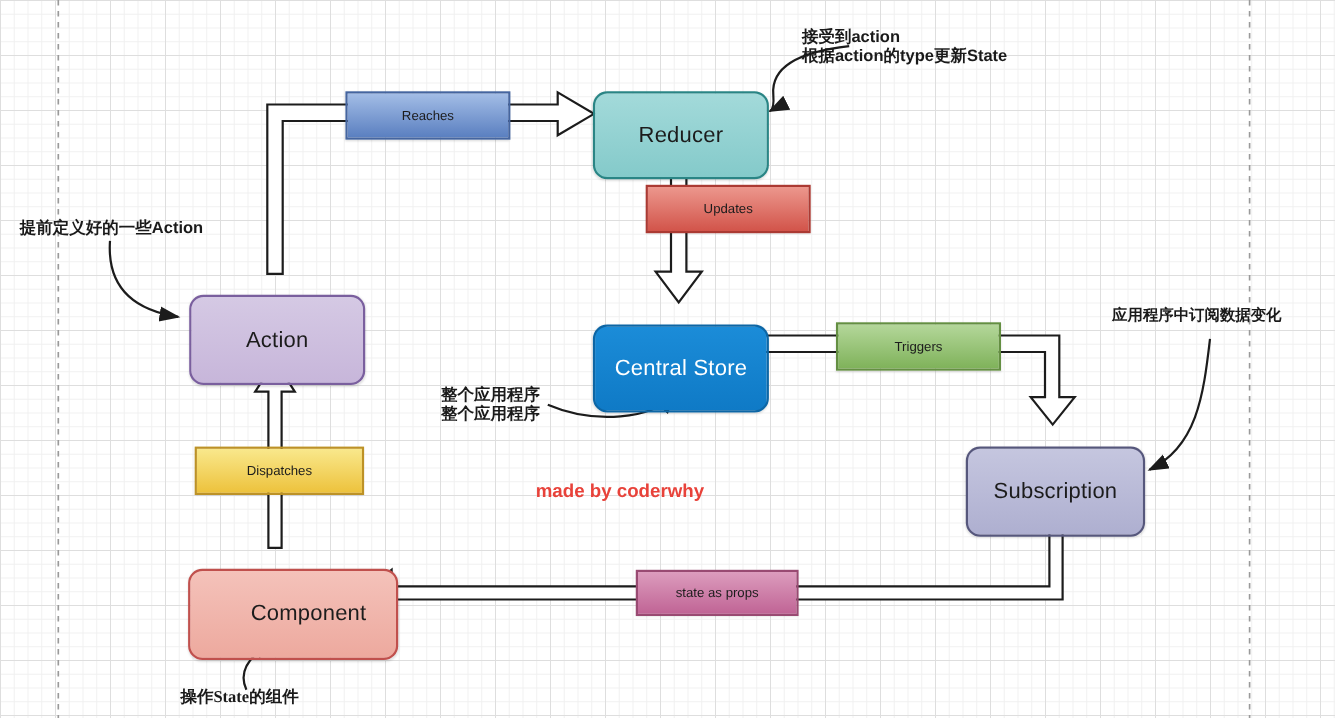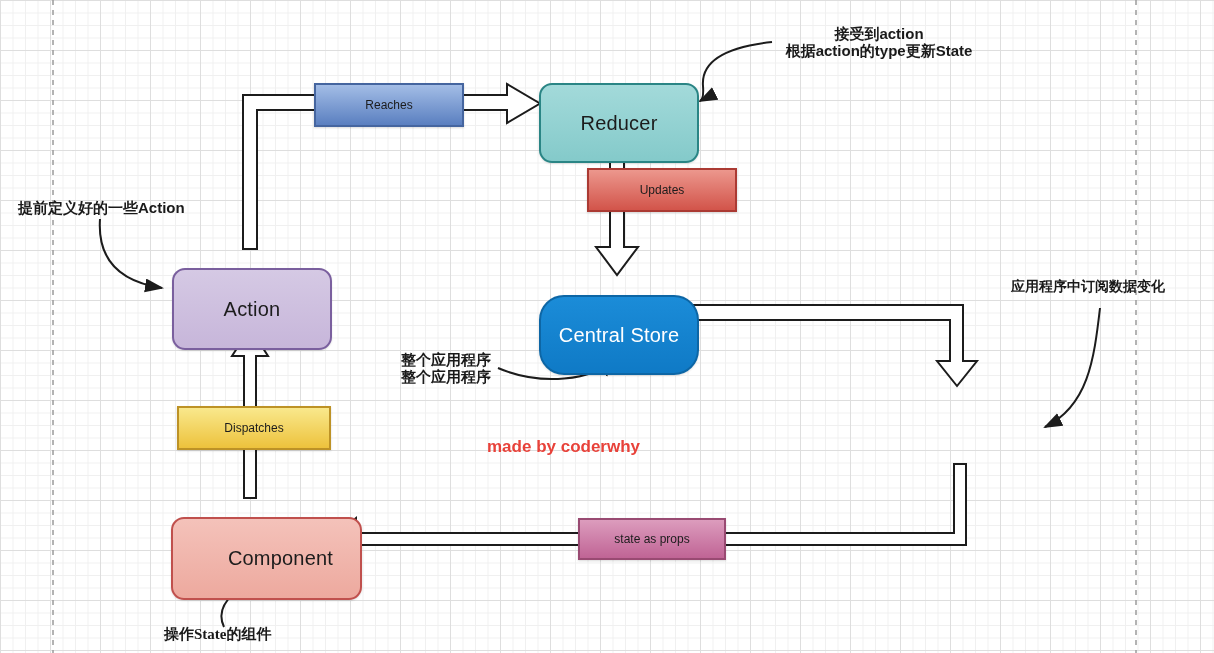"接受到action" .note-reducer { text-align: center -> left }
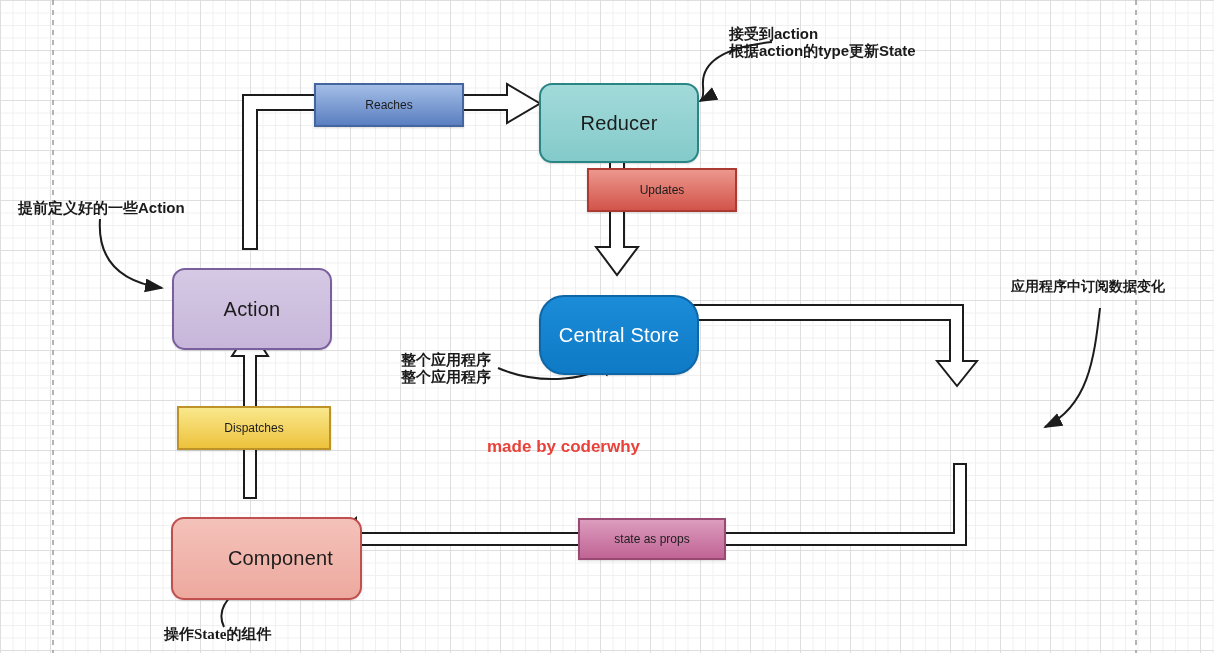"Triggers" div.clabel { html: none -> <div> <span>Triggers</span> </div> }
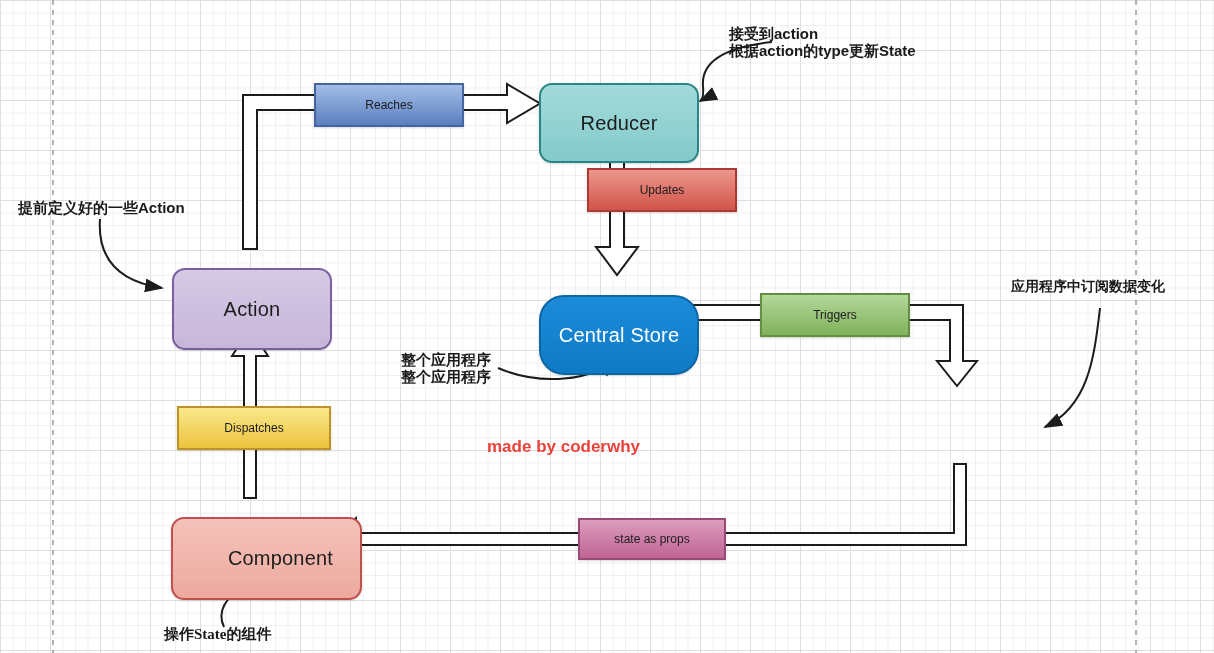"Central Store" .node-central-store { border-radius: 25px -> none }
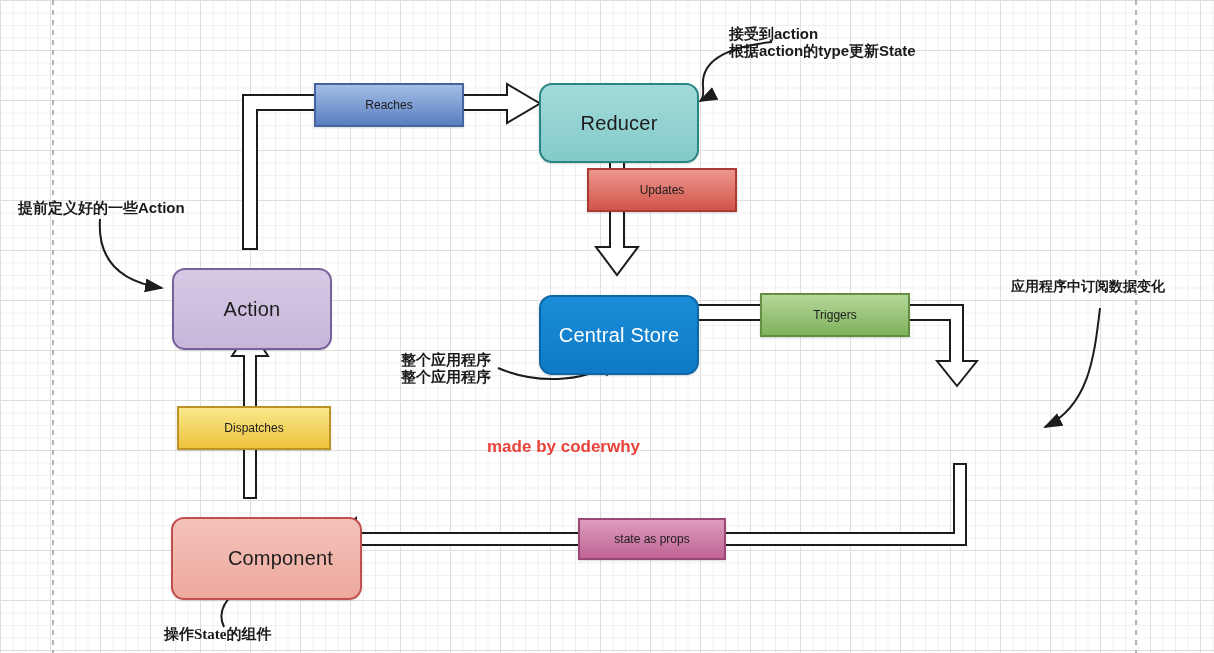"Subscription" div.node { html: none -> <div> <span>Subscription</span> </div> }
